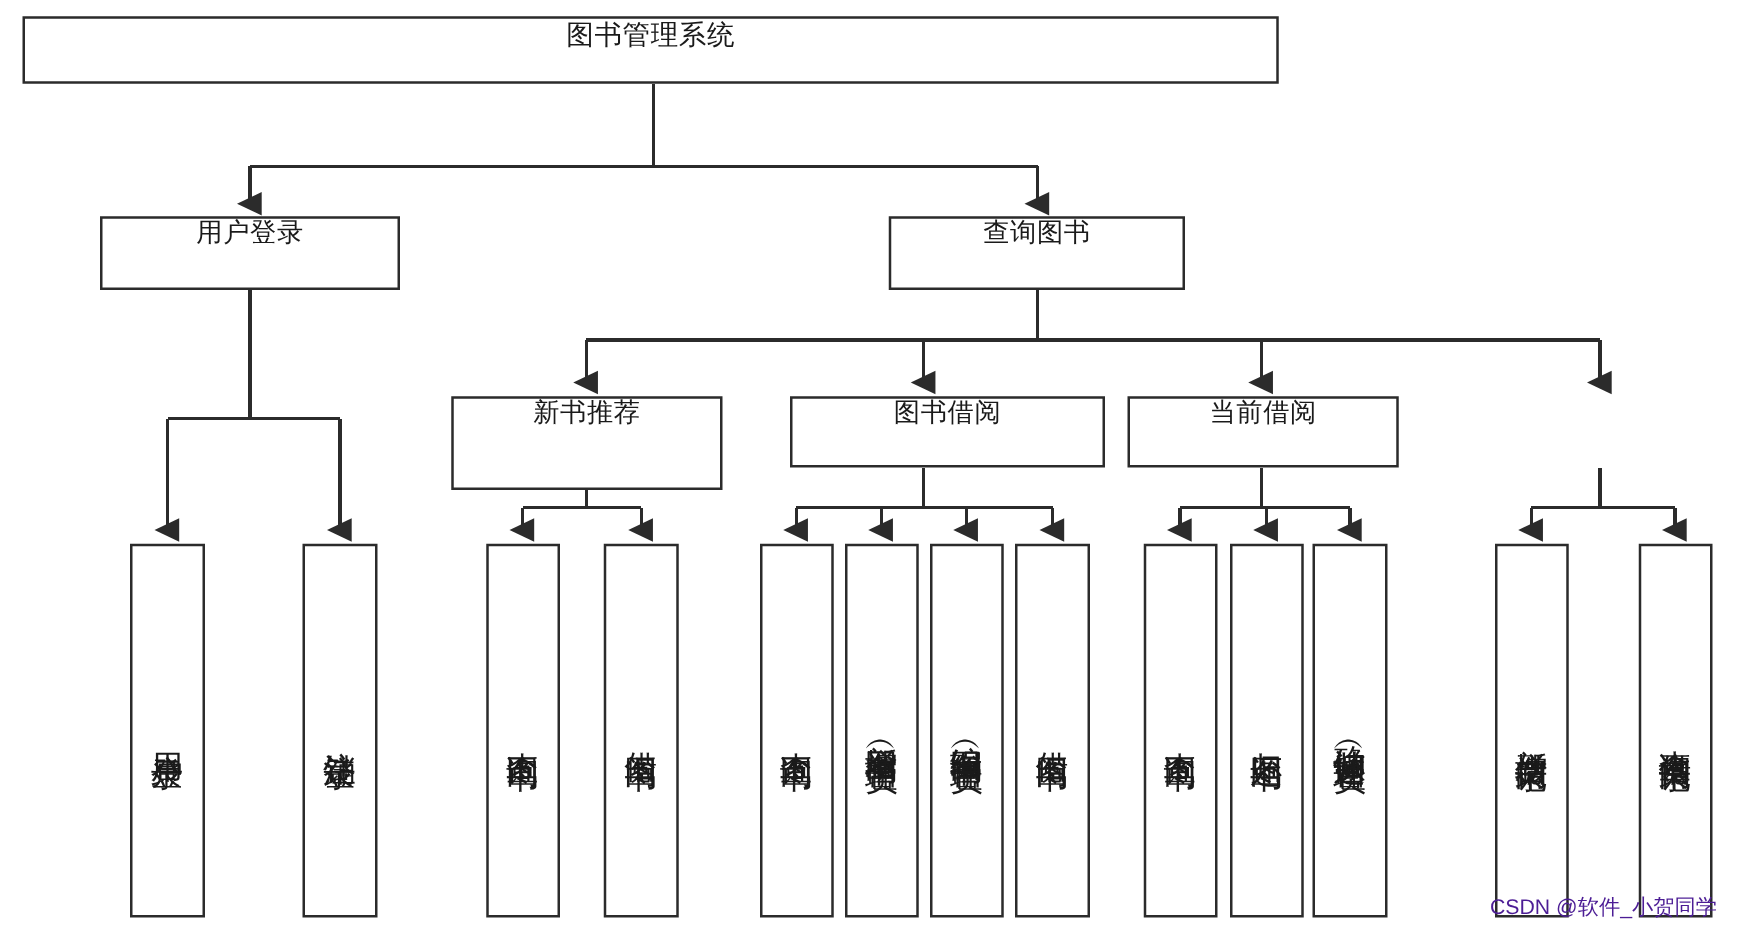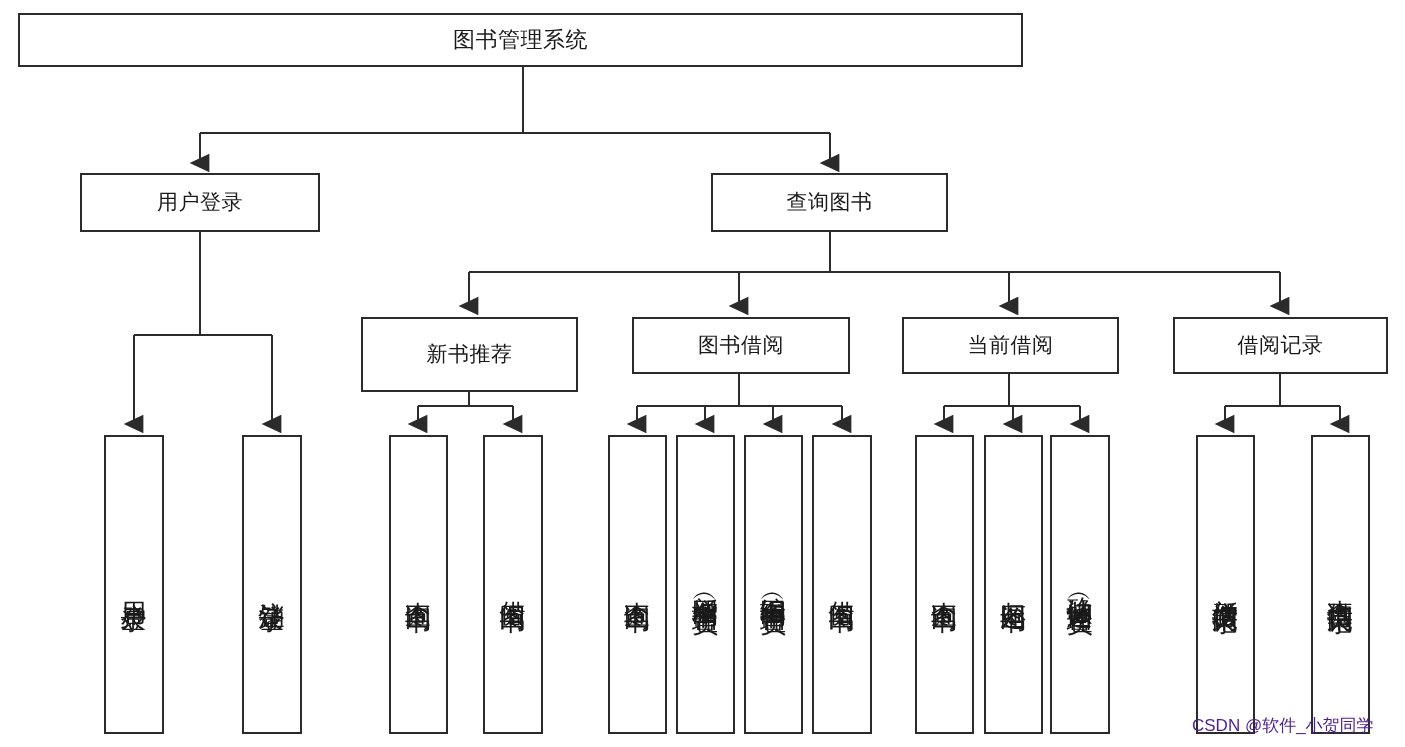"图书管理系统" .node-box { align-items: center -> none }
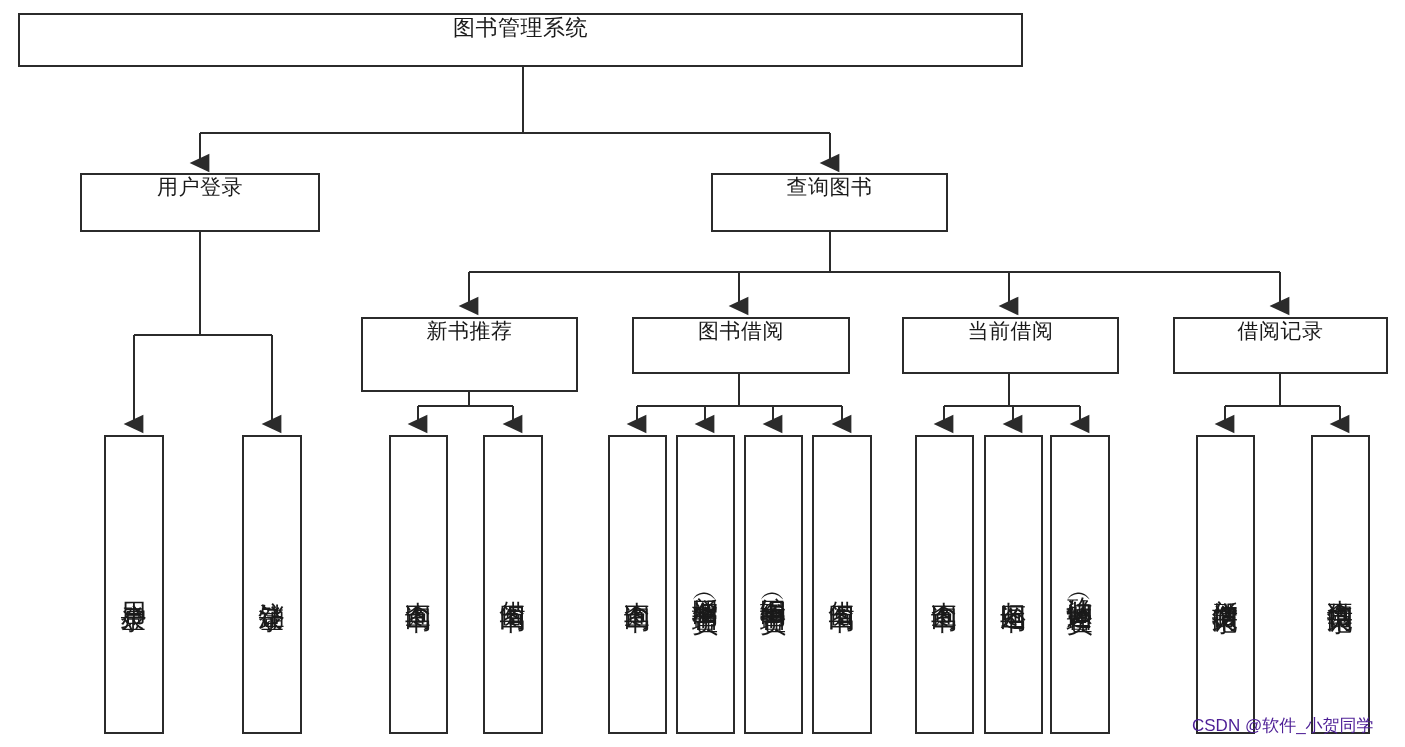"图书借阅" div.node-box { width: 218px -> 252px }
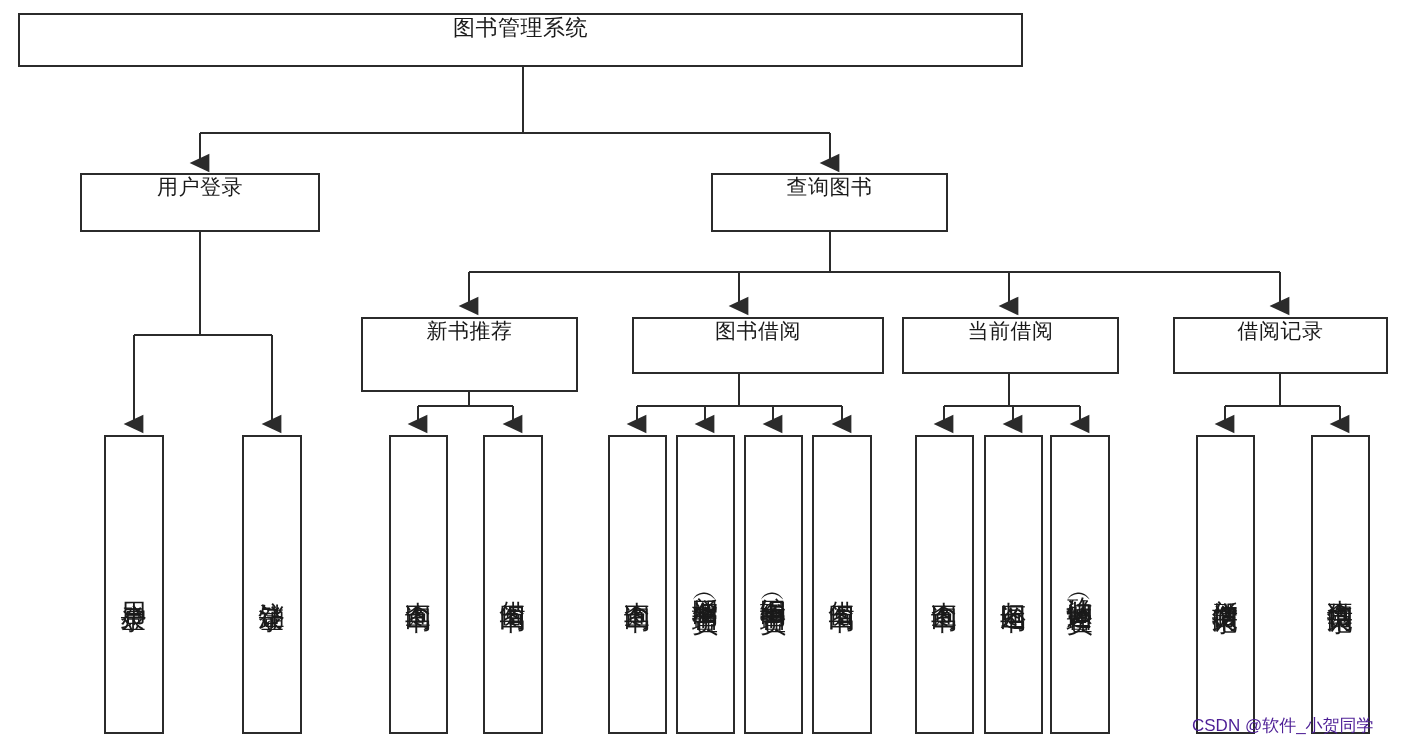"借阅记录" div.node-box { html: <div> <span>借阅记录</span> </div> -> none }
